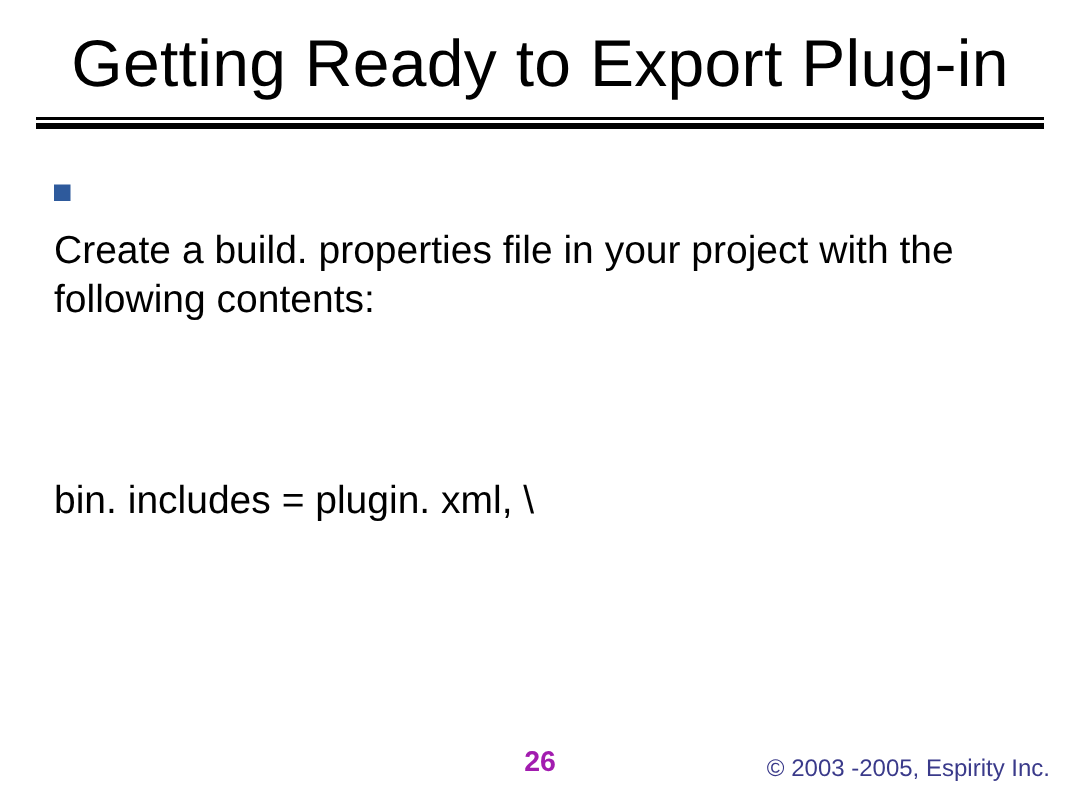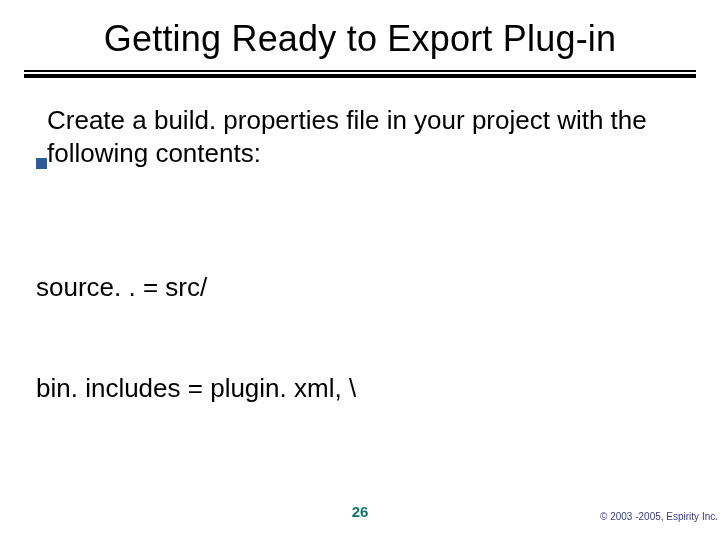"Getting Ready to Export Plug-in" .title { font-size: 36px -> 44px }
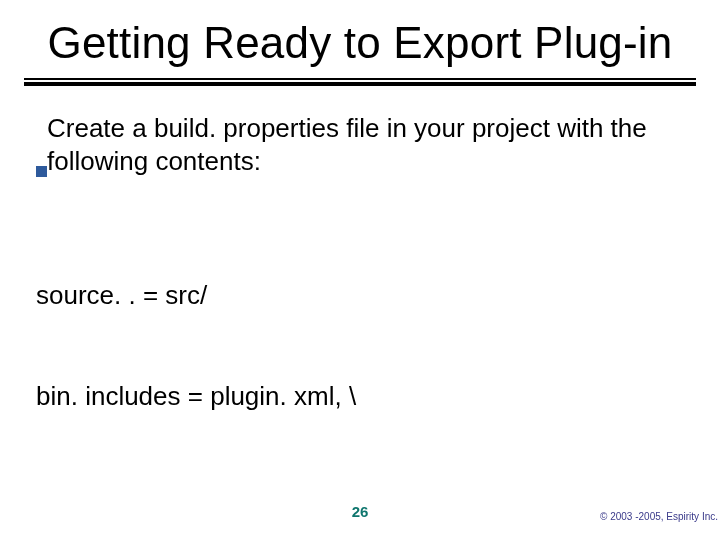"Create a build. properties file" .bullet-row { align-items: flex-end -> flex-start; flex-direction: none -> column; gap: none -> 16px }
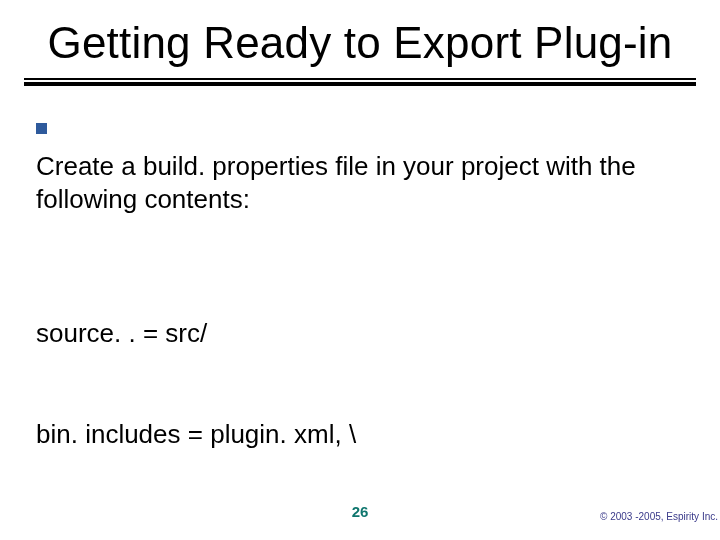"source. . = src/" div { html: <div>source. . = src/</div> -> none }
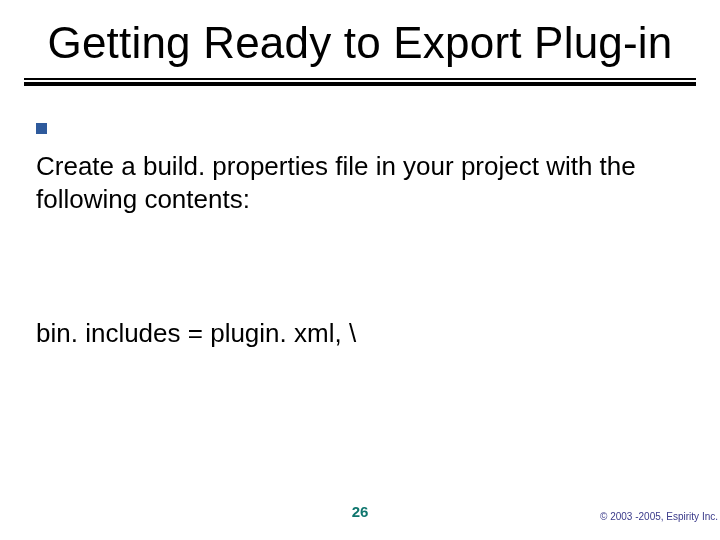"26" .page-num { color: #0f766e -> #a21caf; font-size: 15px -> 19px }
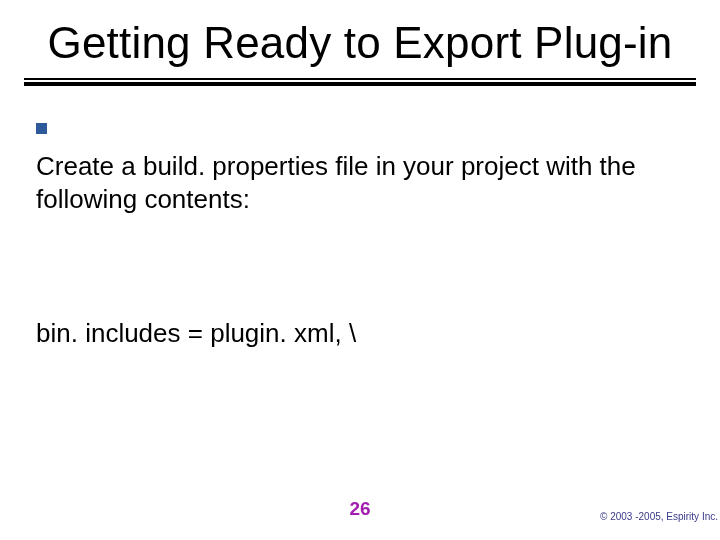"© 2003 -2005, Espirity Inc." .copyright { font-size: 10px -> 16px; right: 2px -> 20px }
